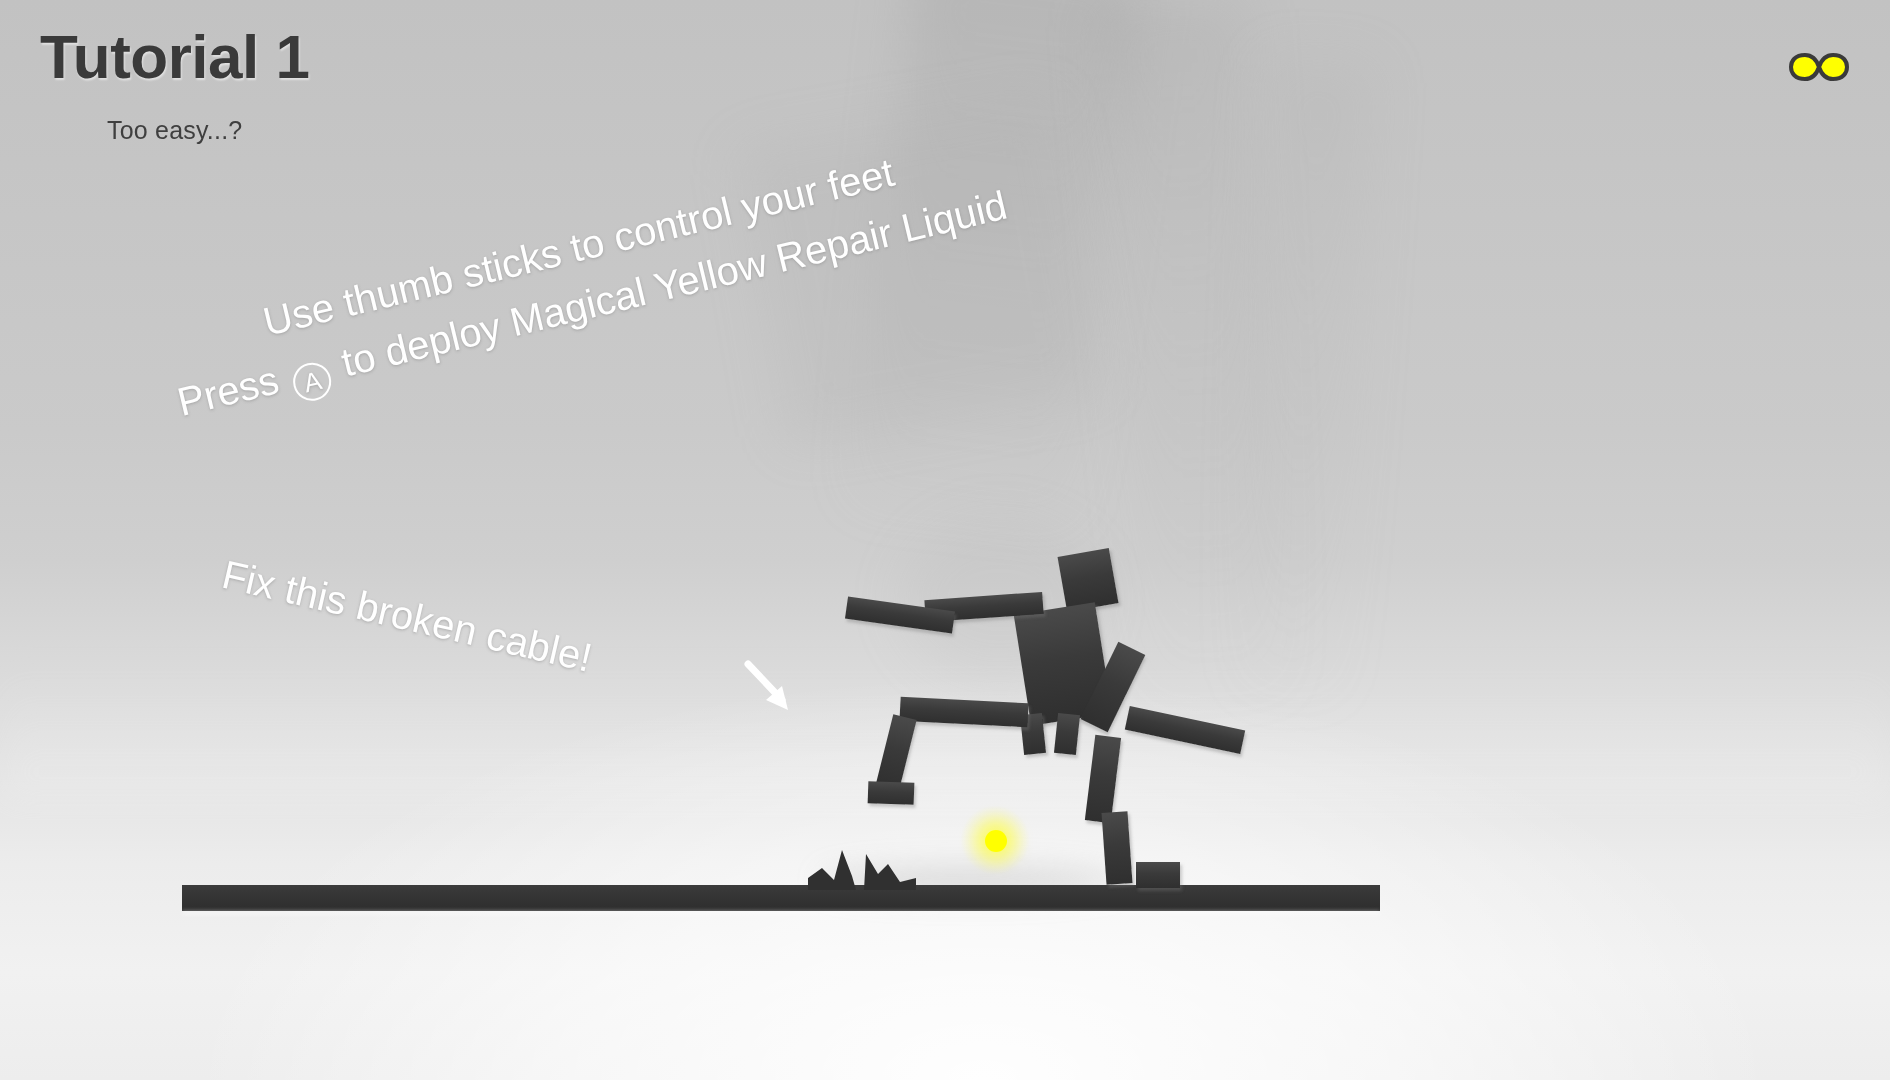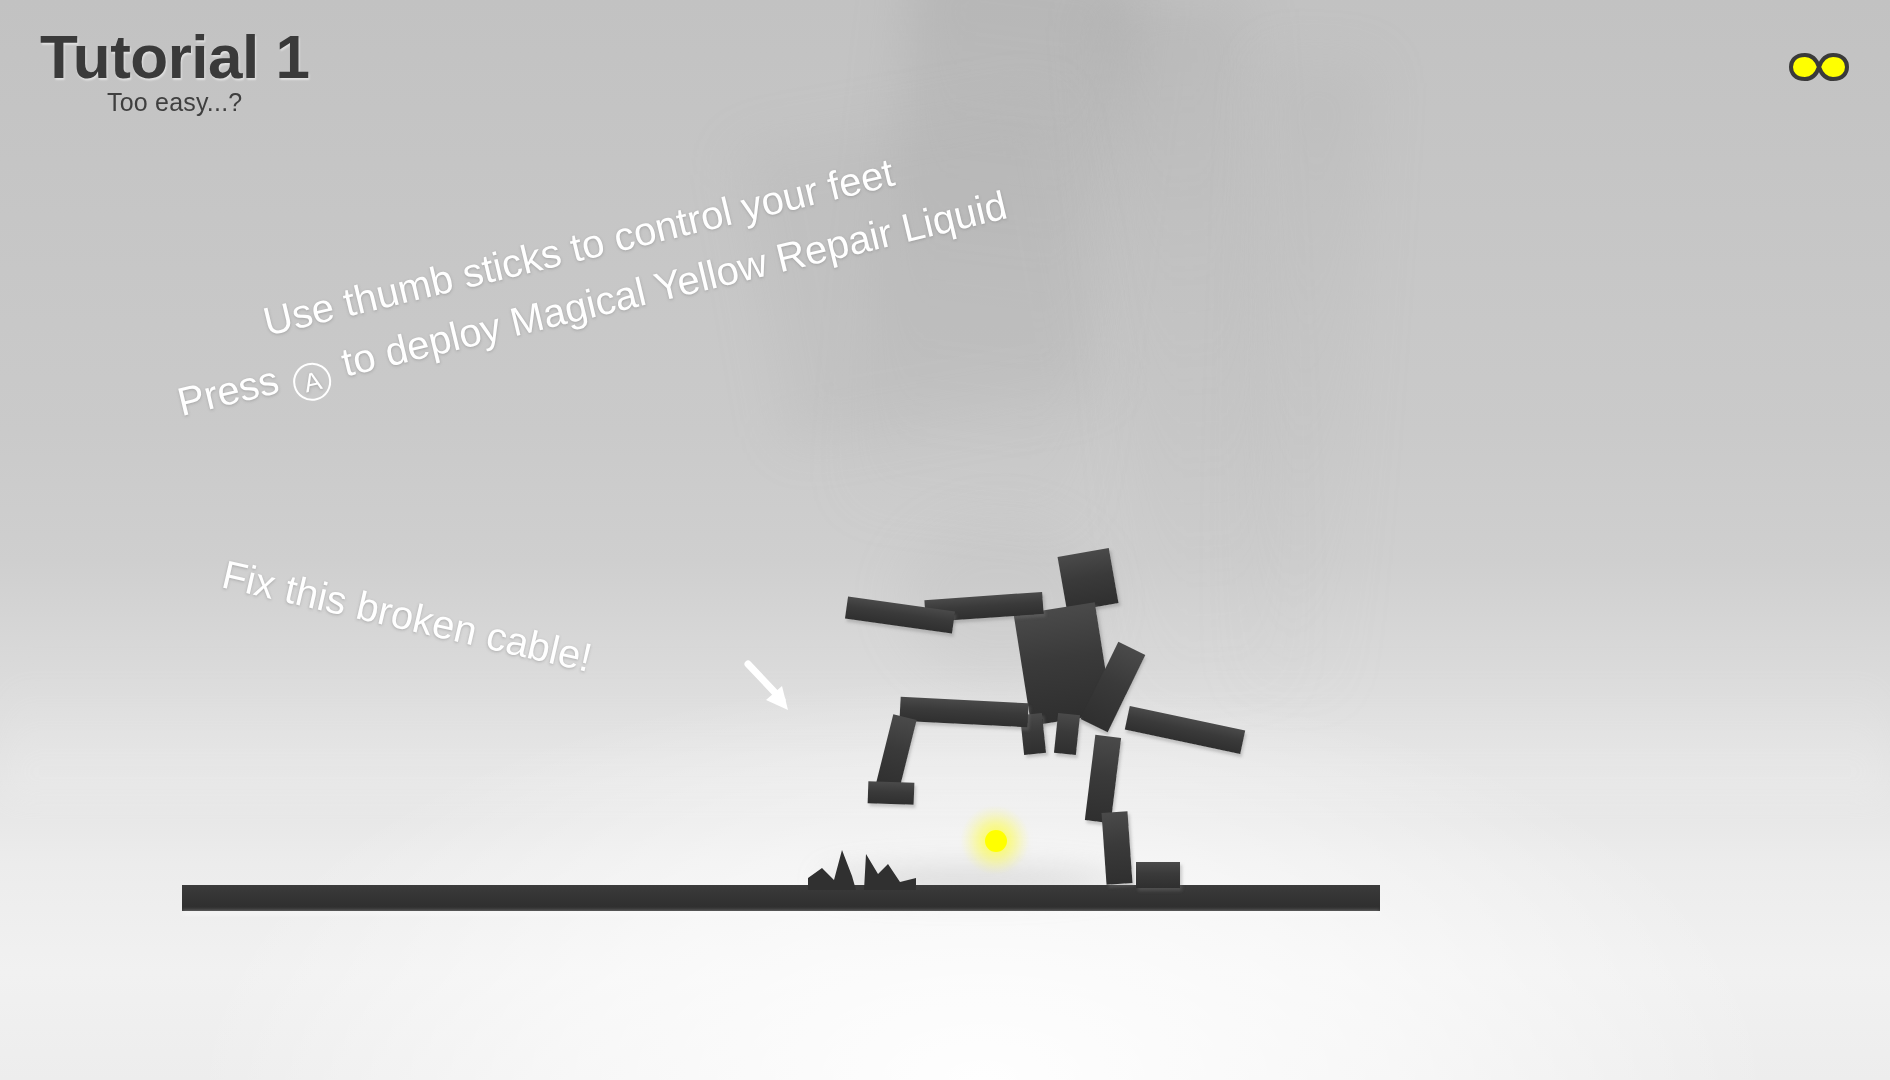"Too easy...?" #level-subtitle { margin-top: 0 -> 28px }
